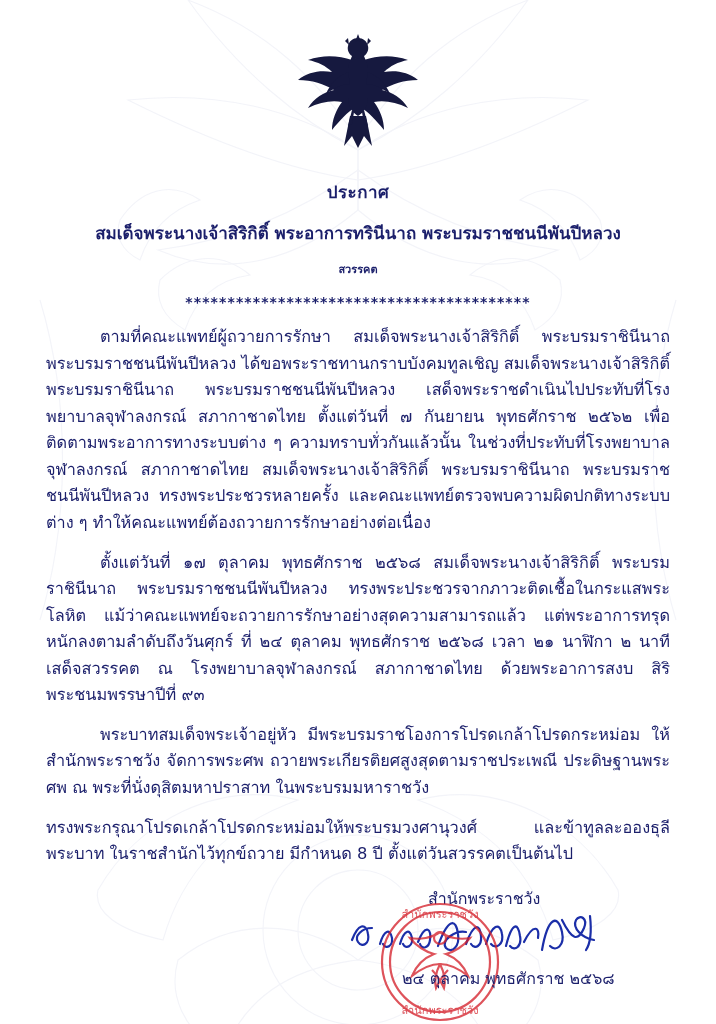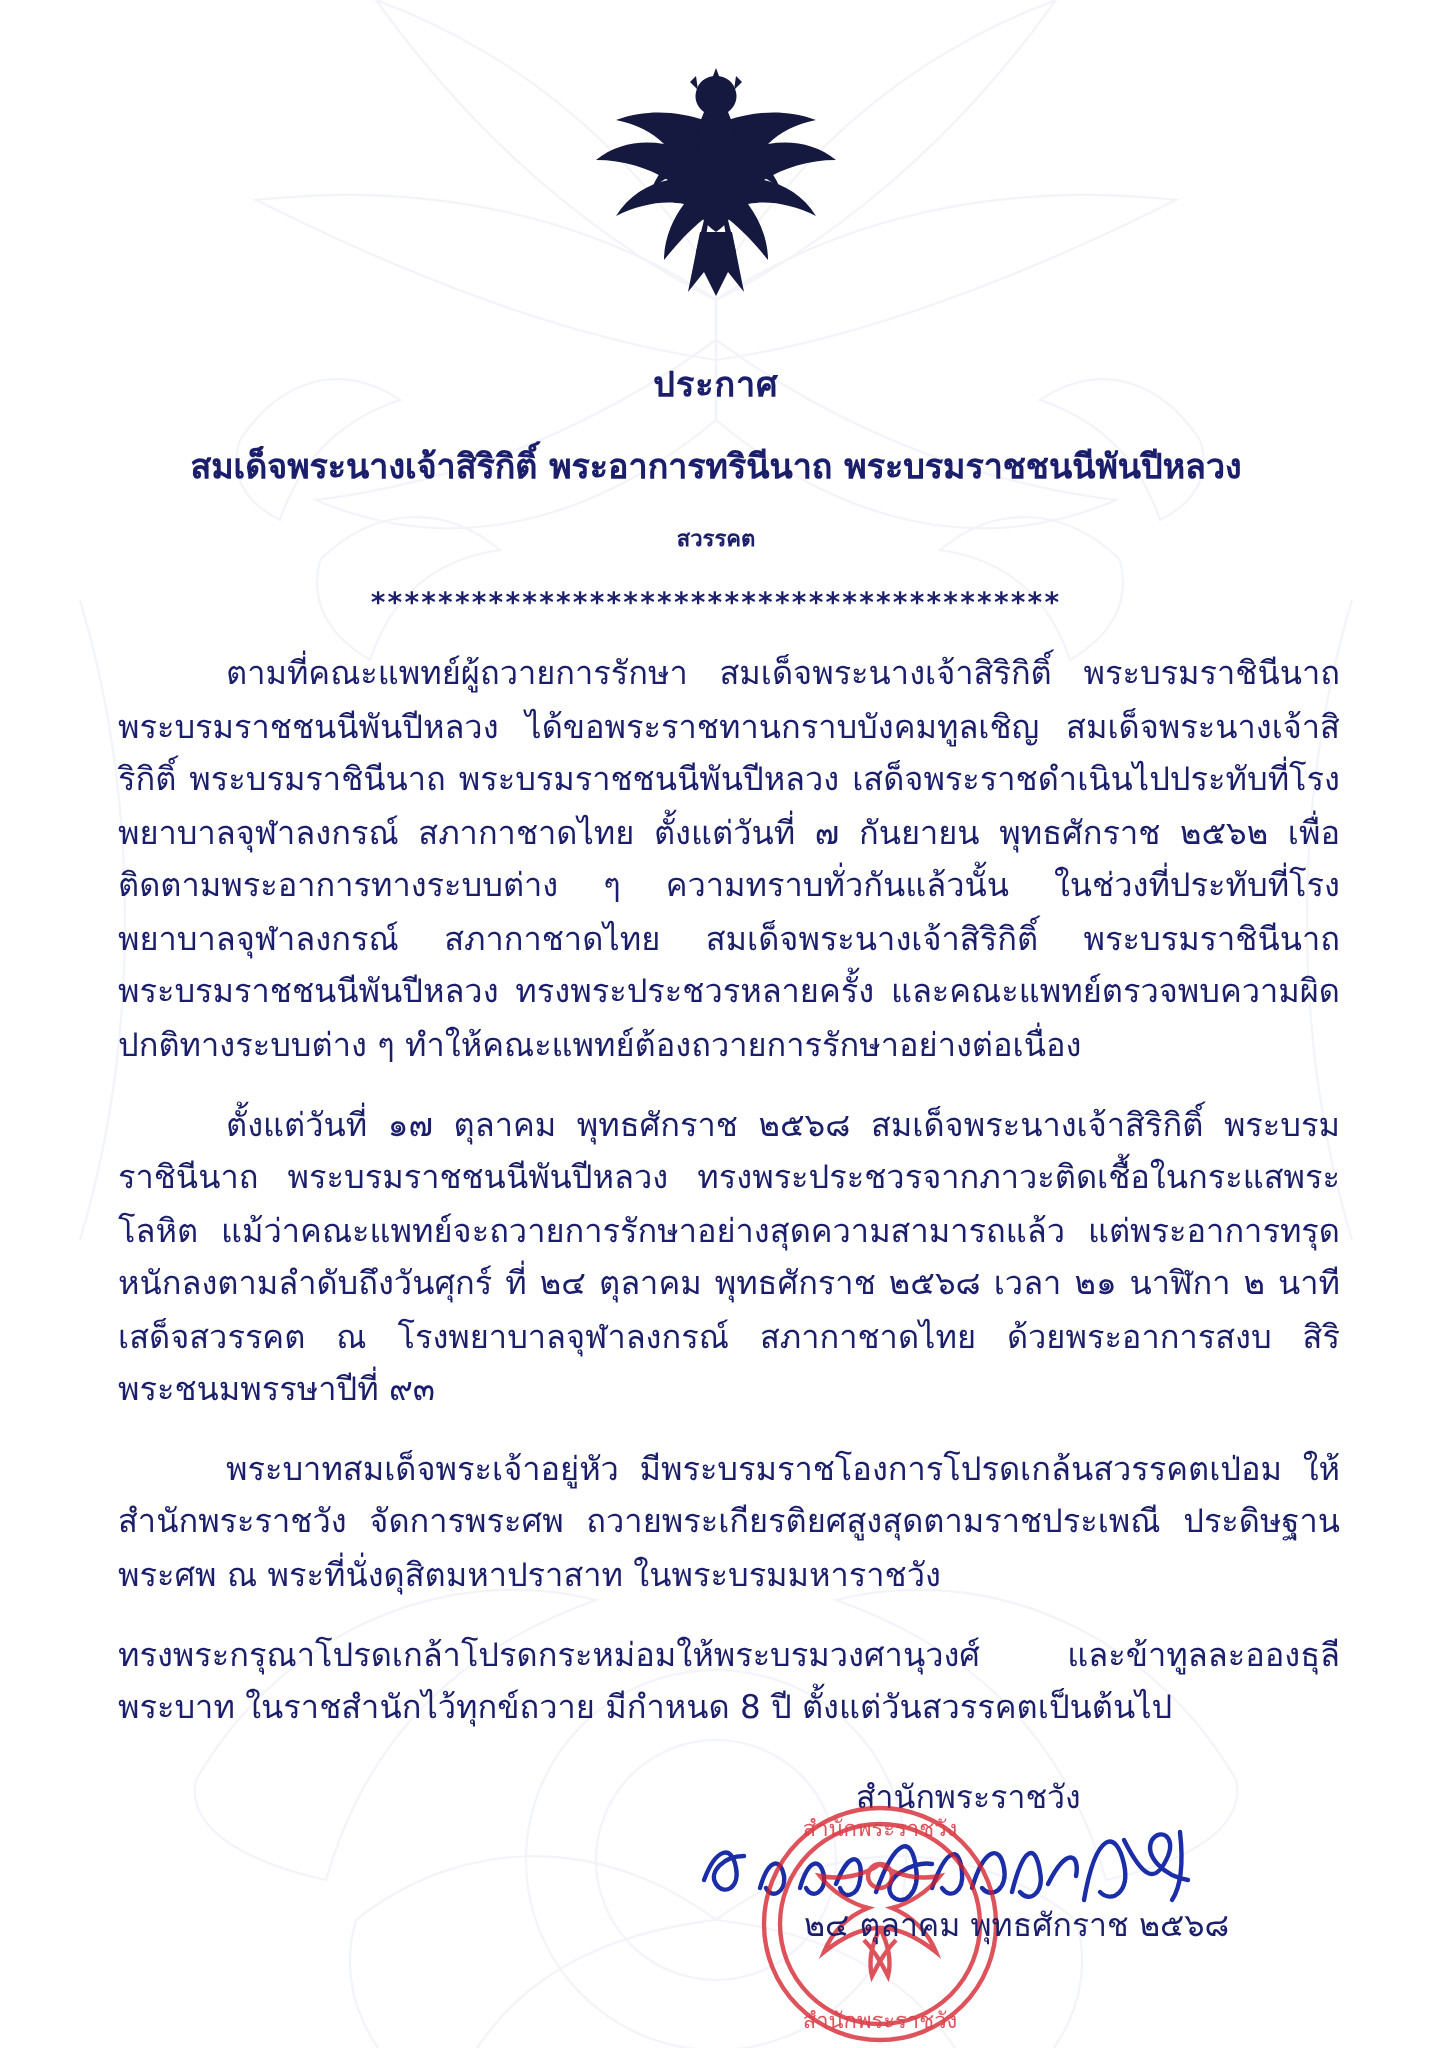"ตามที่คณะแพทย์ผู้ถวายการรักษา" .body-block { margin-left: 13px -> none }
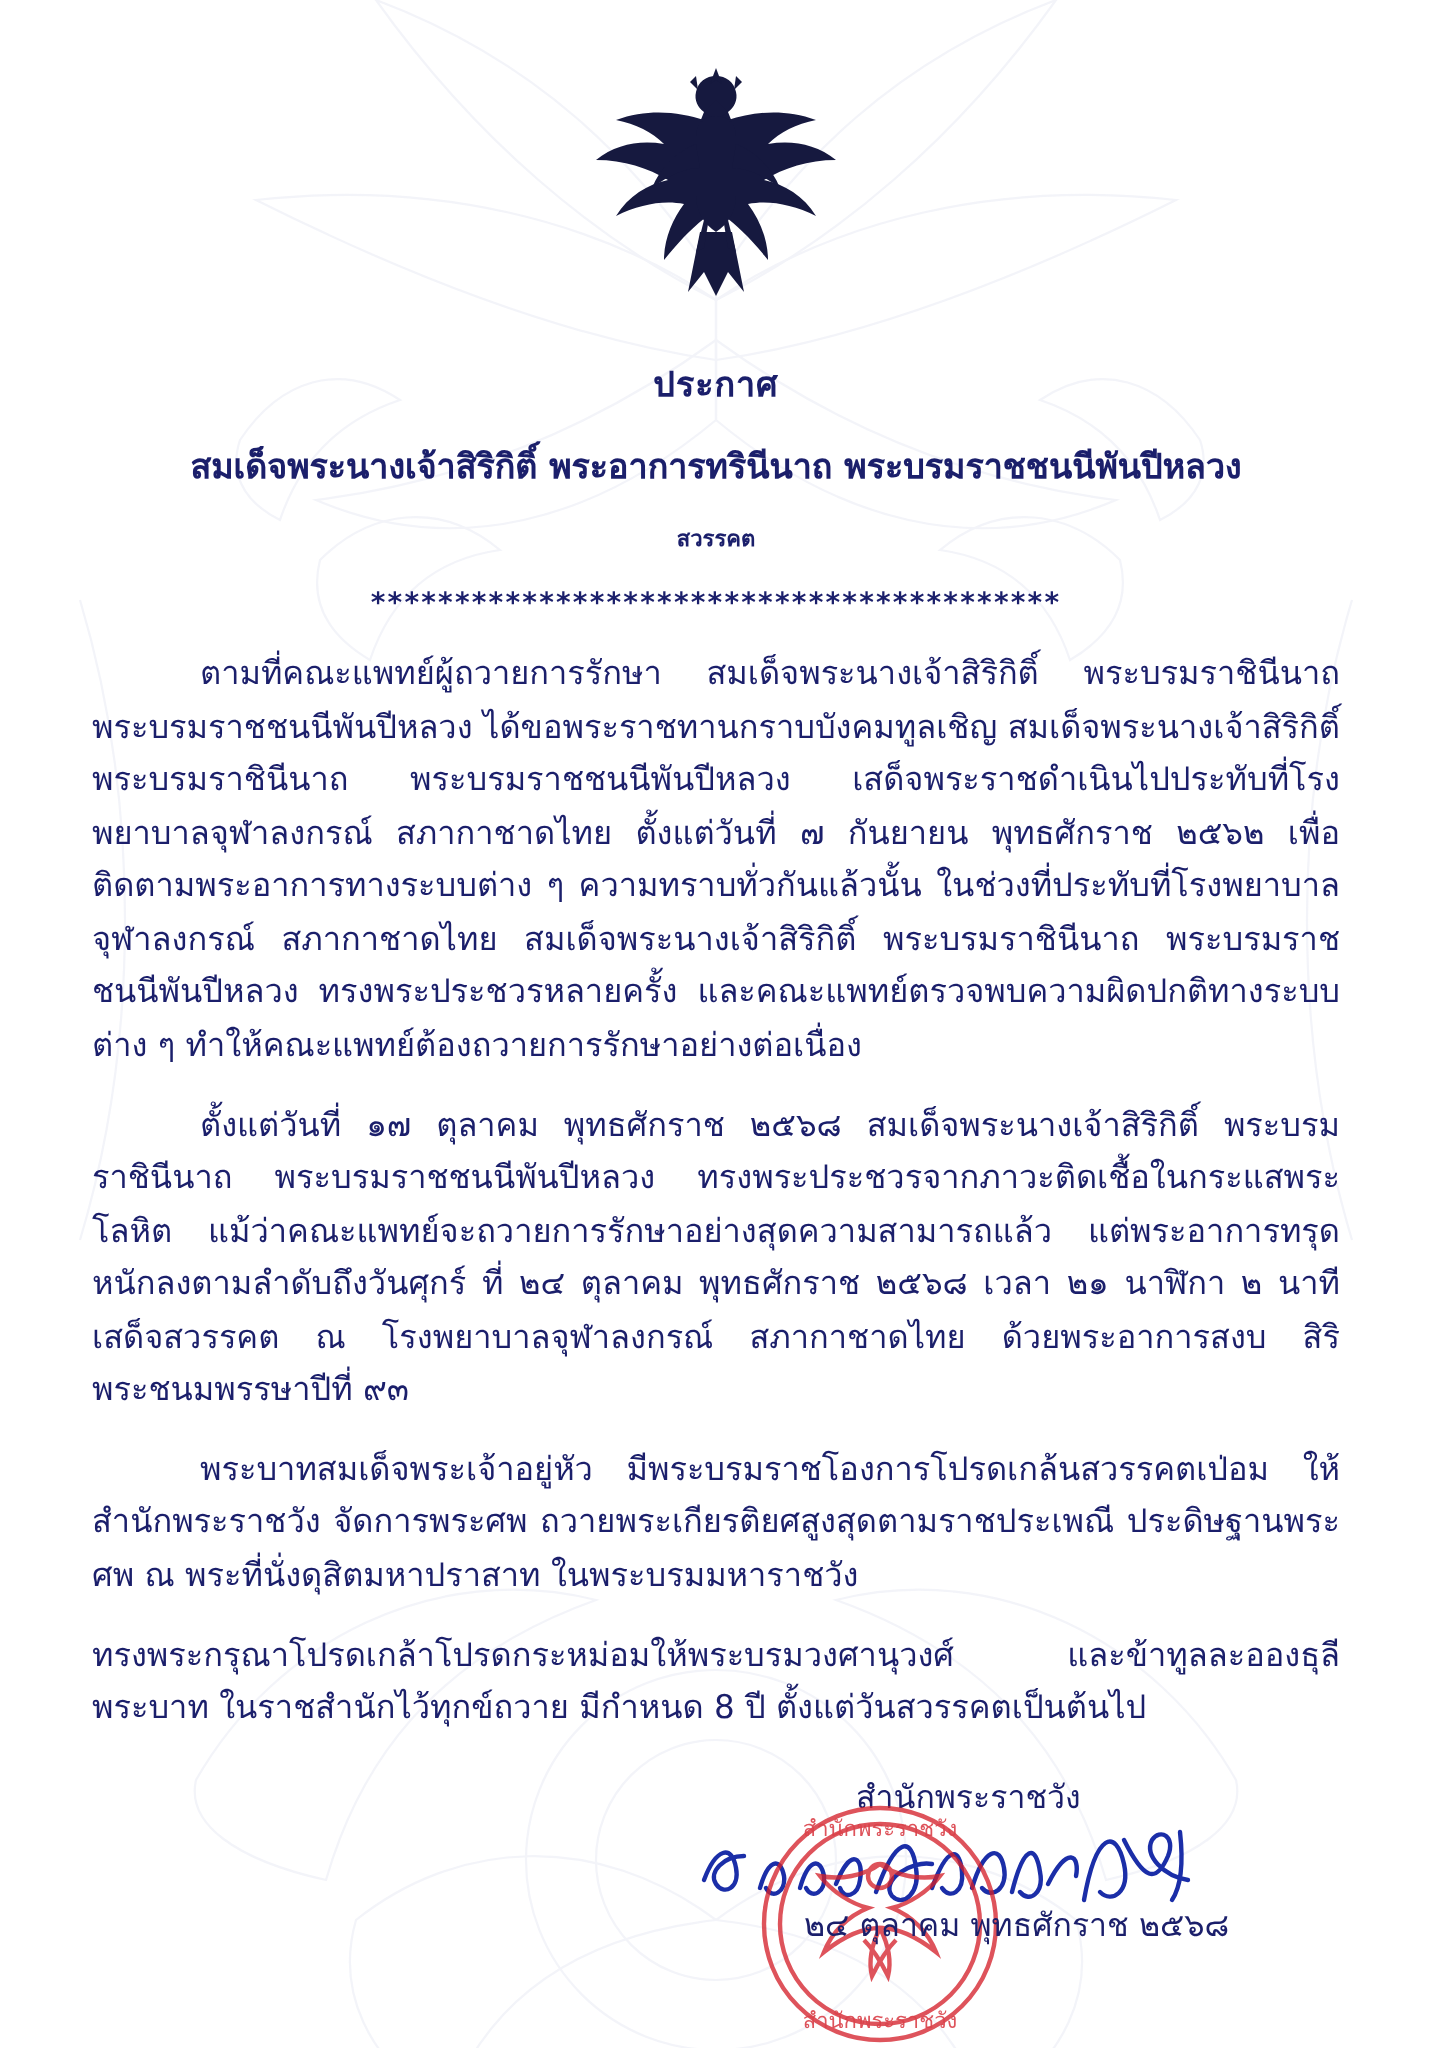"พระบาทสมเด็จพระเจ้าอยู่หัว" p.para { text: มีพระบรมราชโองการโปรดเกล้นสวรรคตเป่อม -> มีพระบรมราชโองการโปรดเกล้าโปรดกระหม่อม }
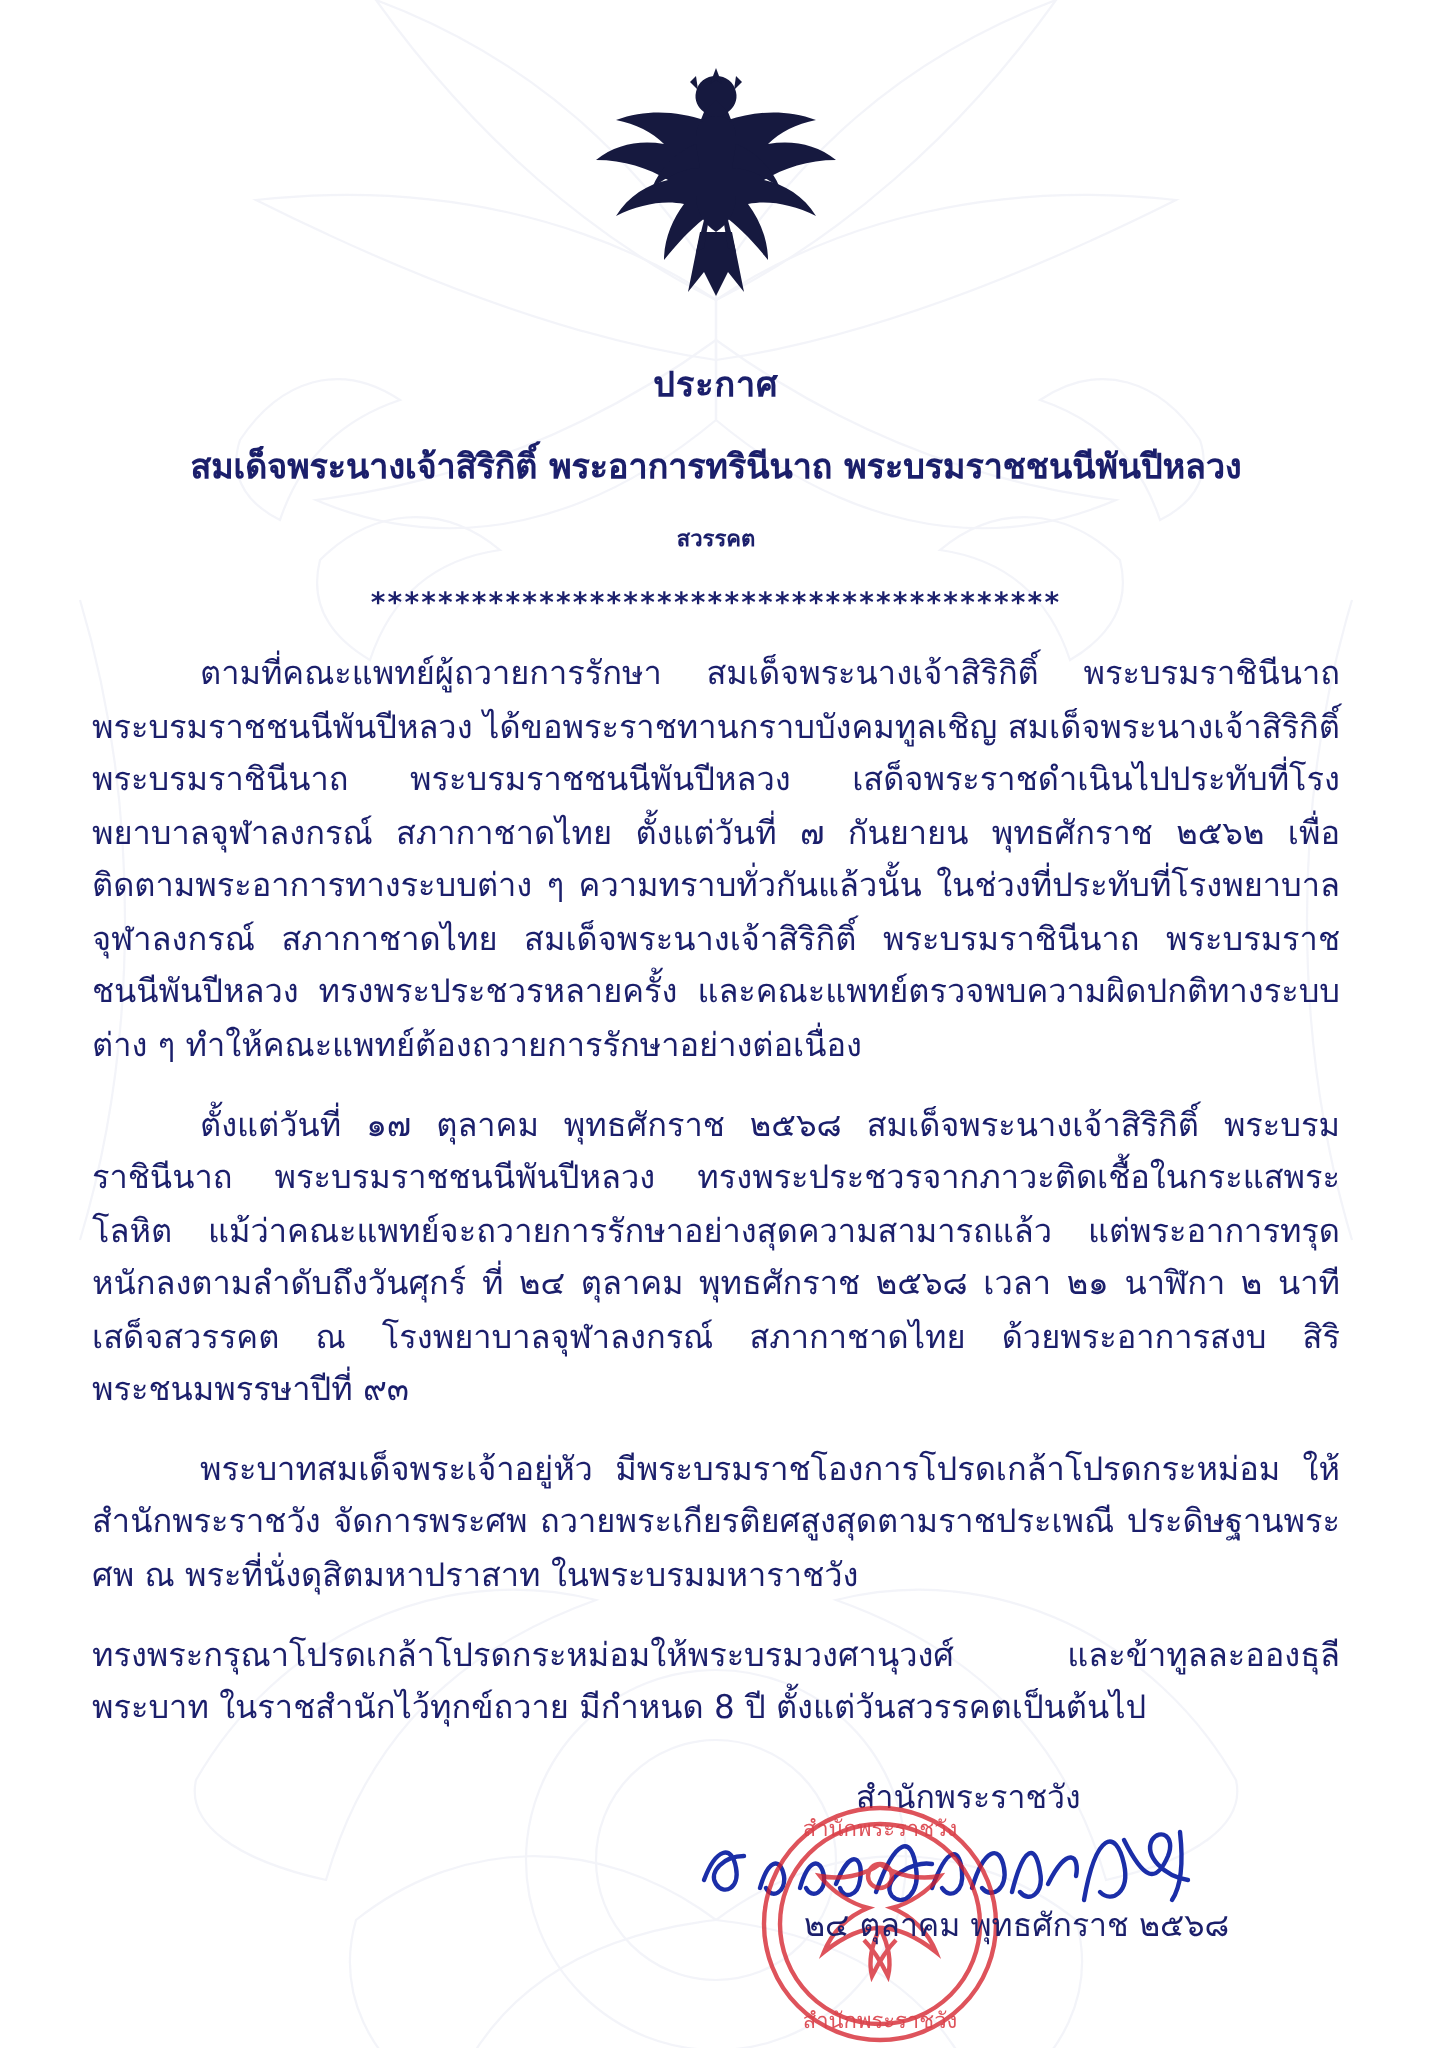"๒๔ ตุลาคม พุทธศักราช ๒๕๖๘" .sign-date { top: 64px -> 80px }
